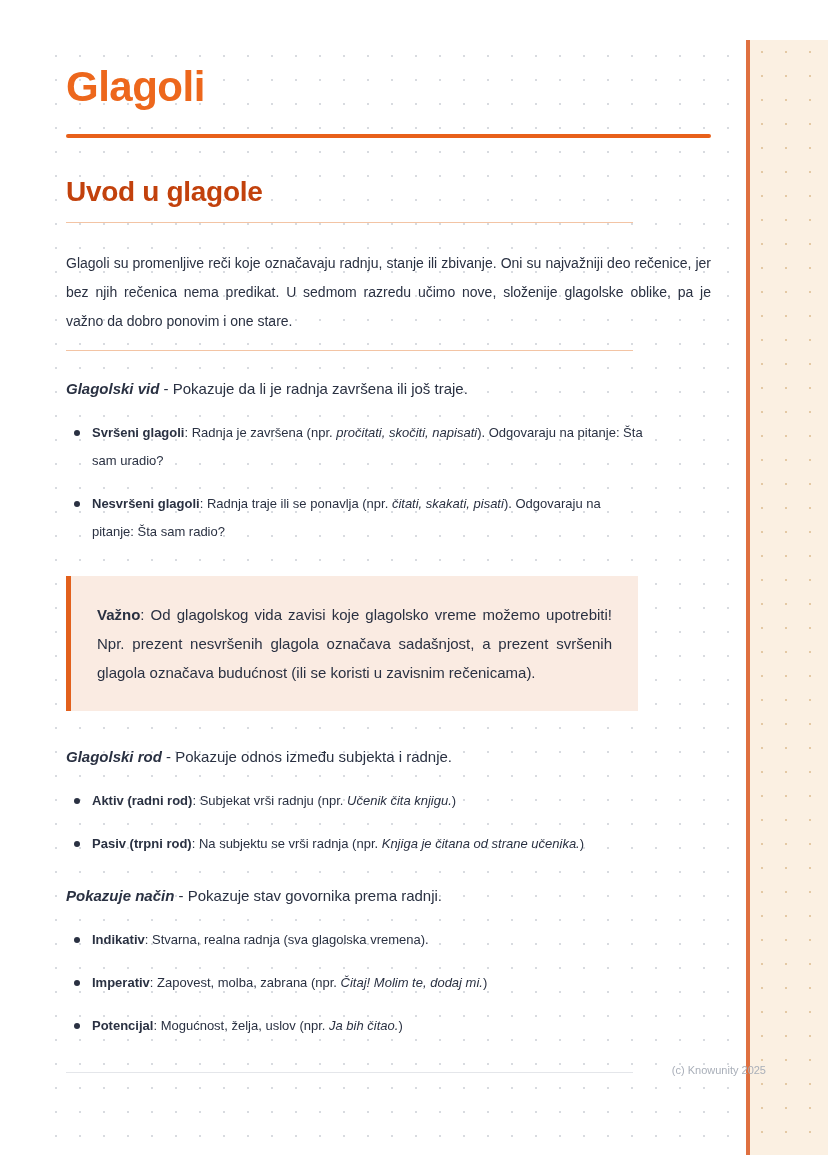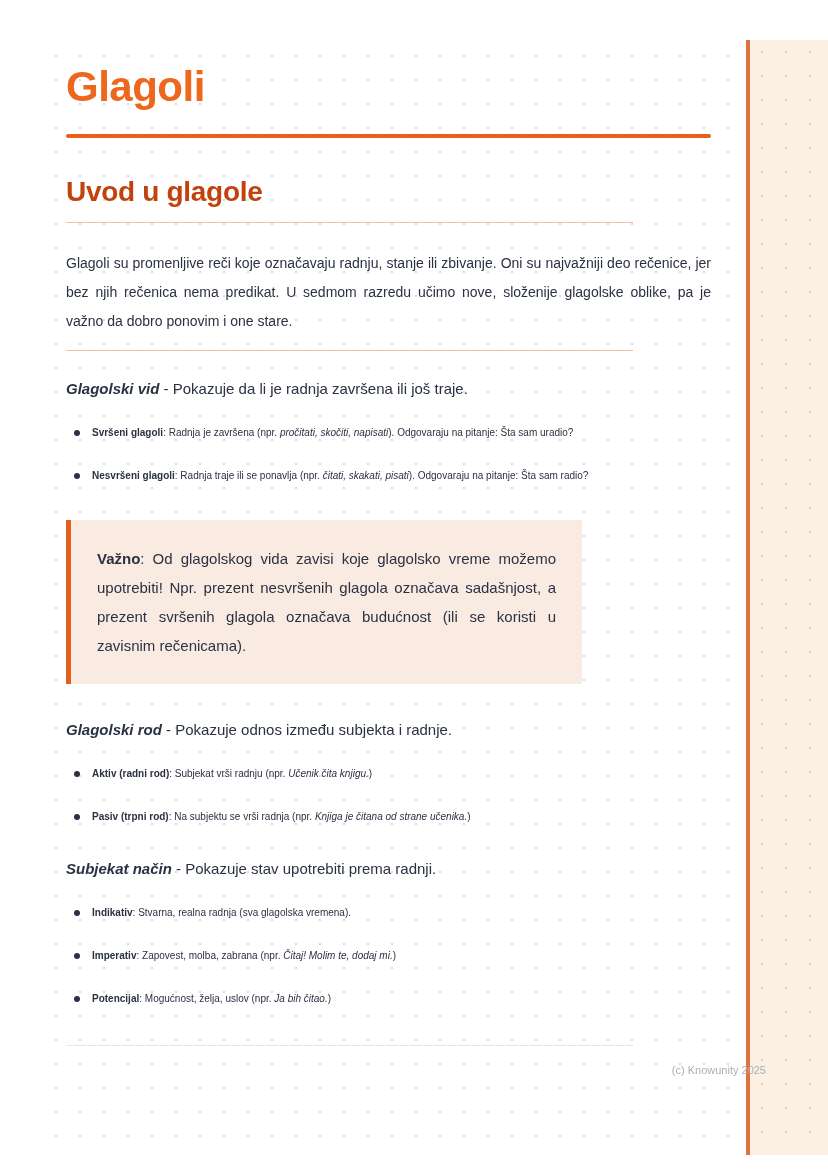"Svršeni glagoli: Radnja je završena" ul.bullet-list li { font-size: 10px -> 13px }
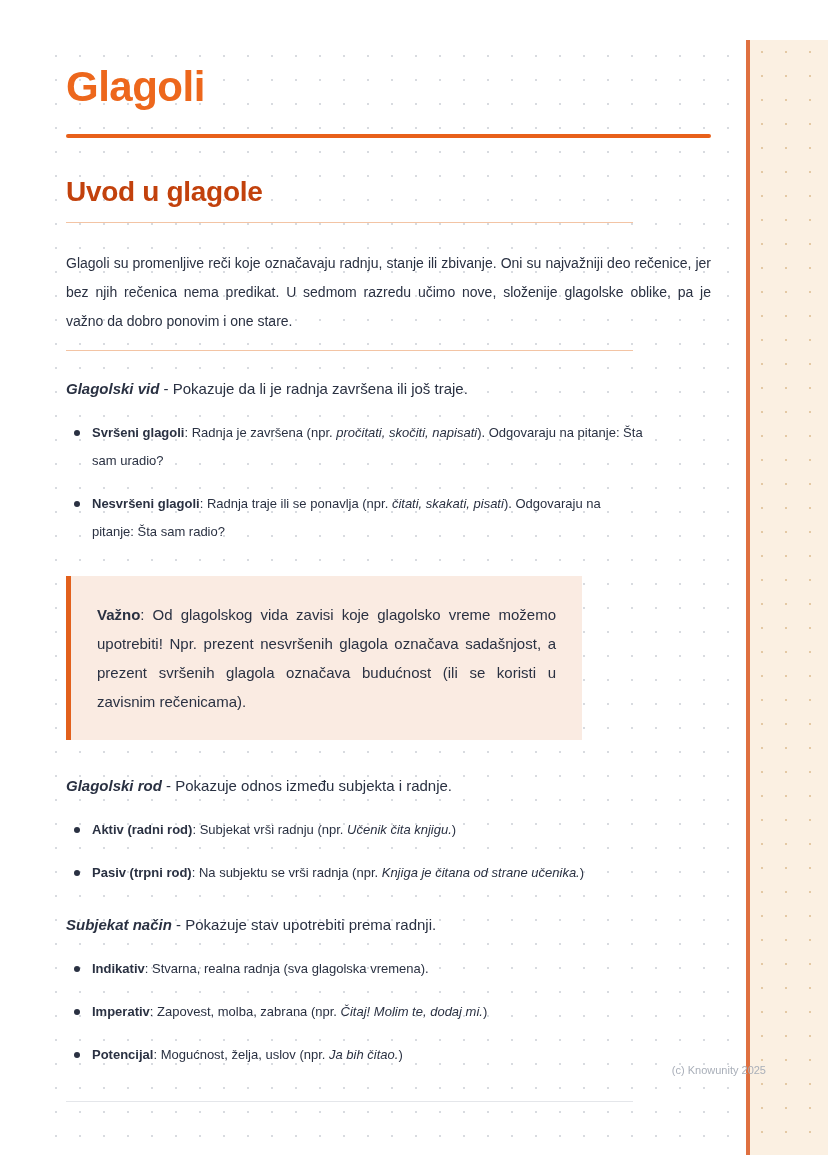"Važno: Od glagolskog vida zavisi" .callout { width: 516px -> 572px }
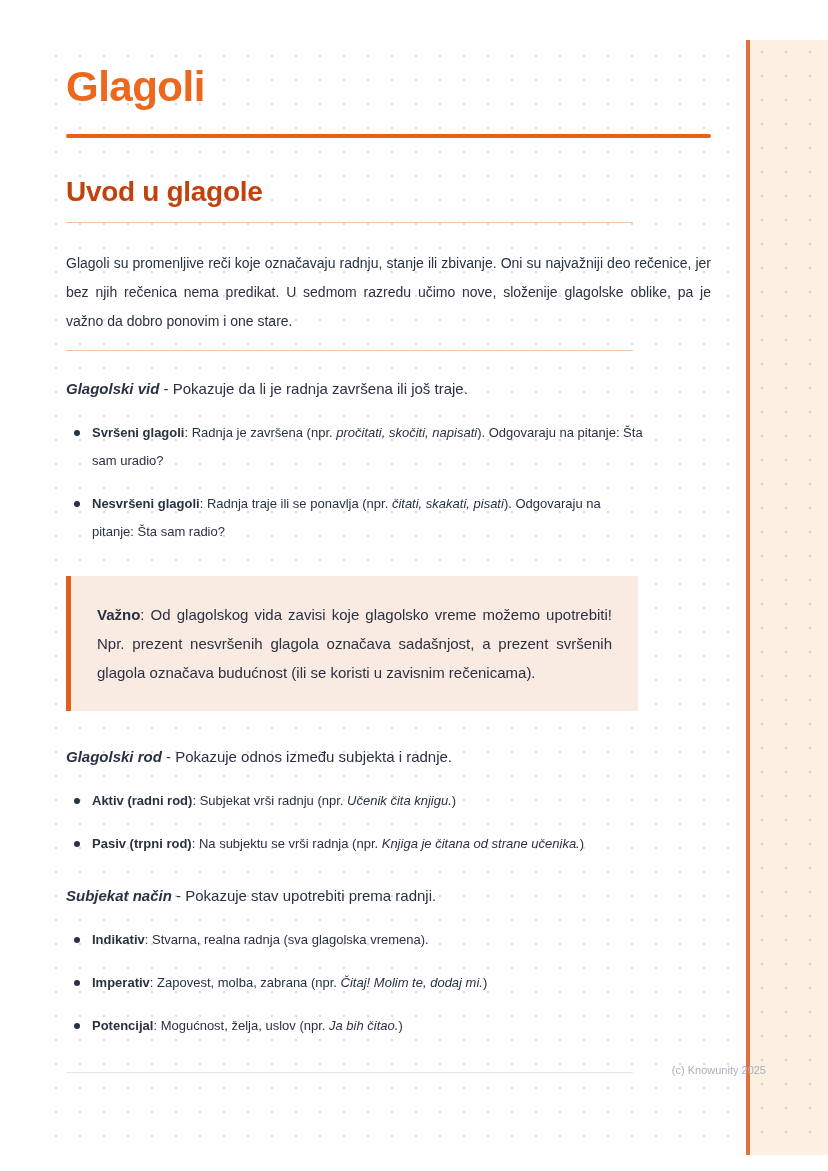"Subjekat način" strong { text: Subjekat -> Pokazuje }
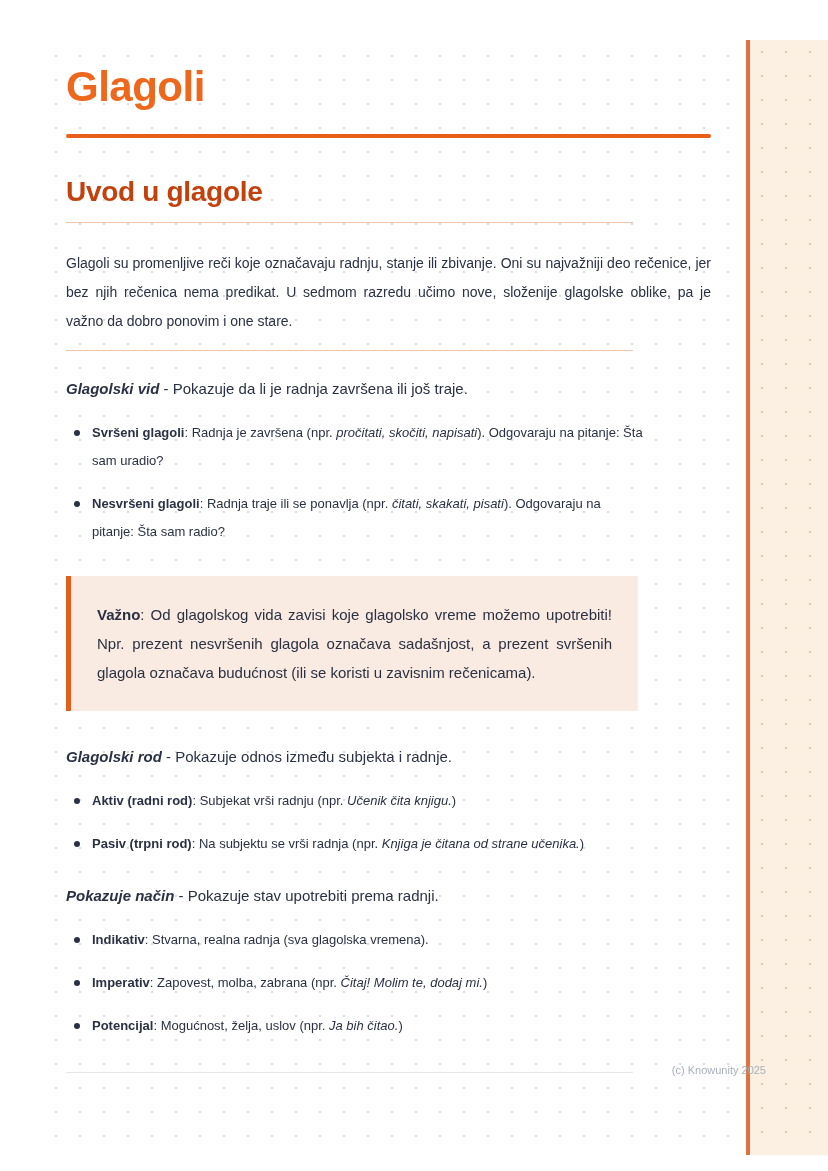"- Pokazuje stav upotrebiti prema" span { text: upotrebiti -> govornika }
